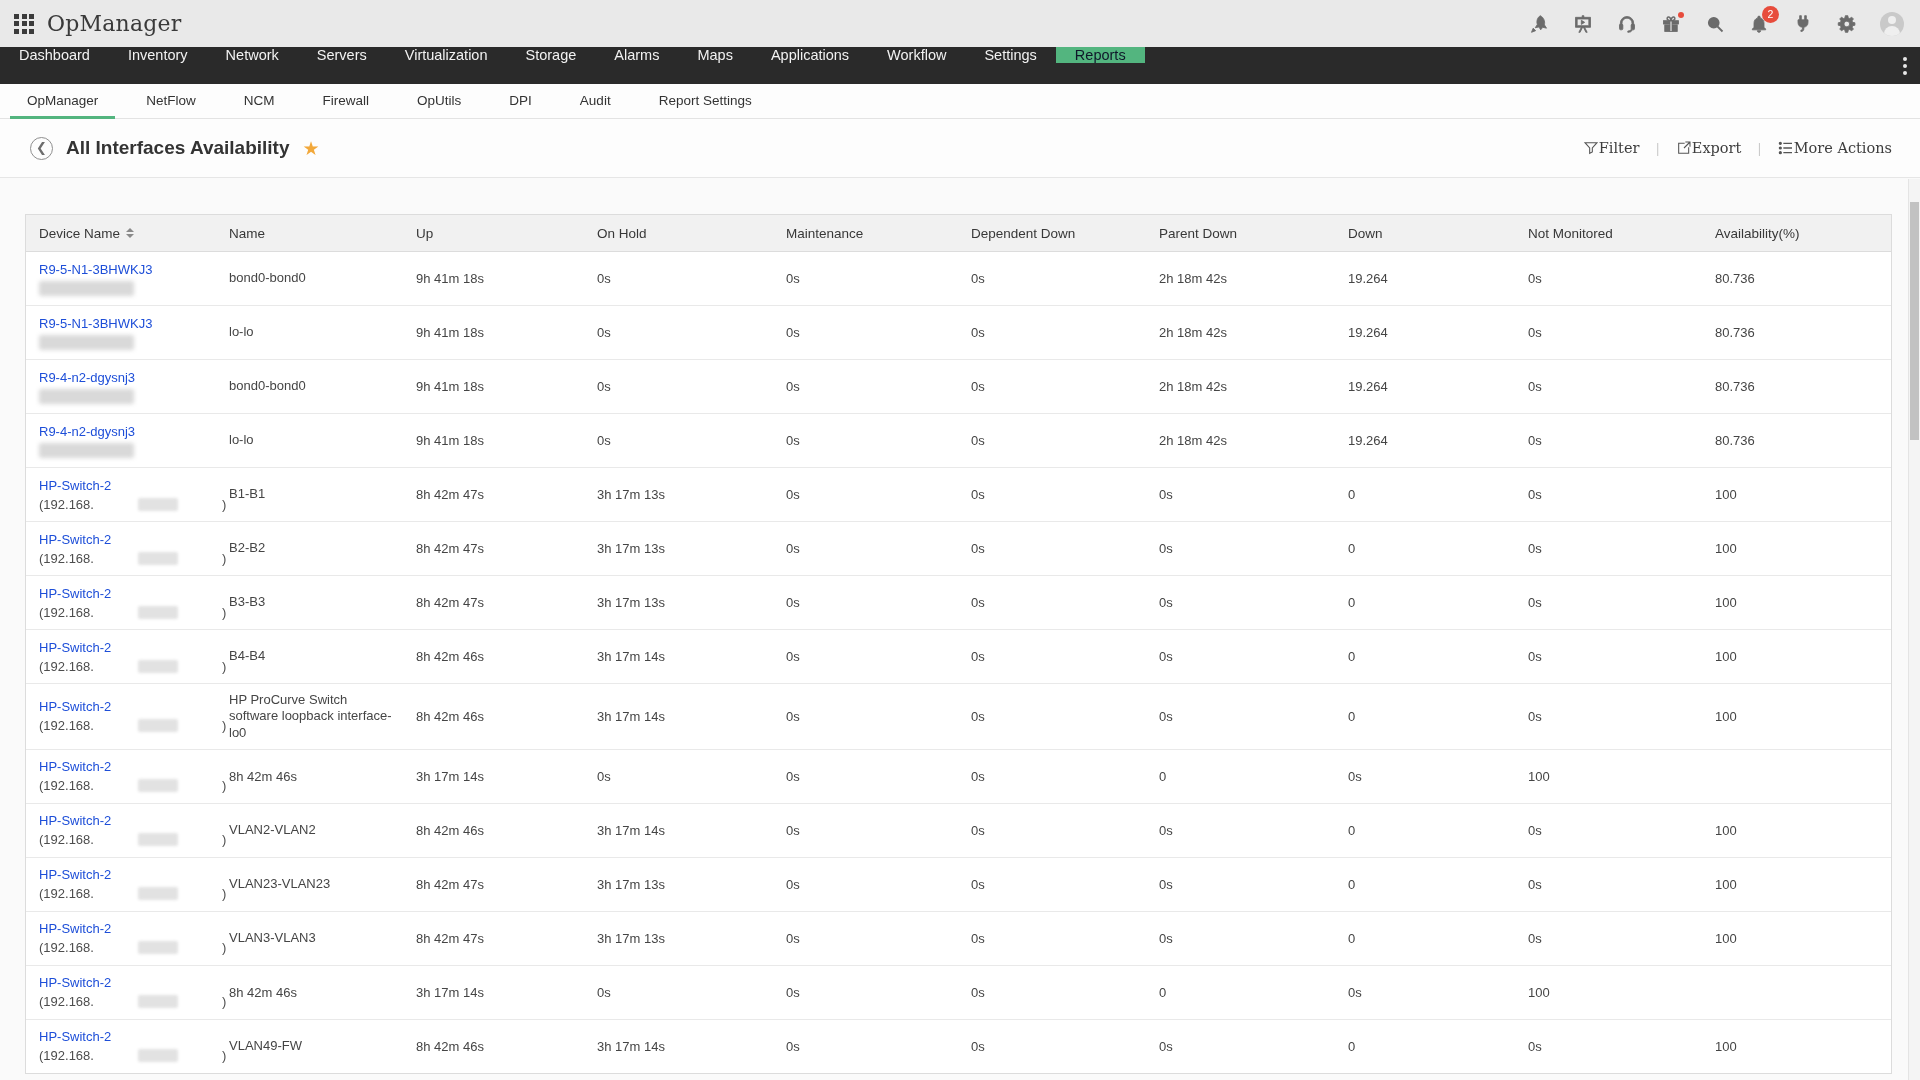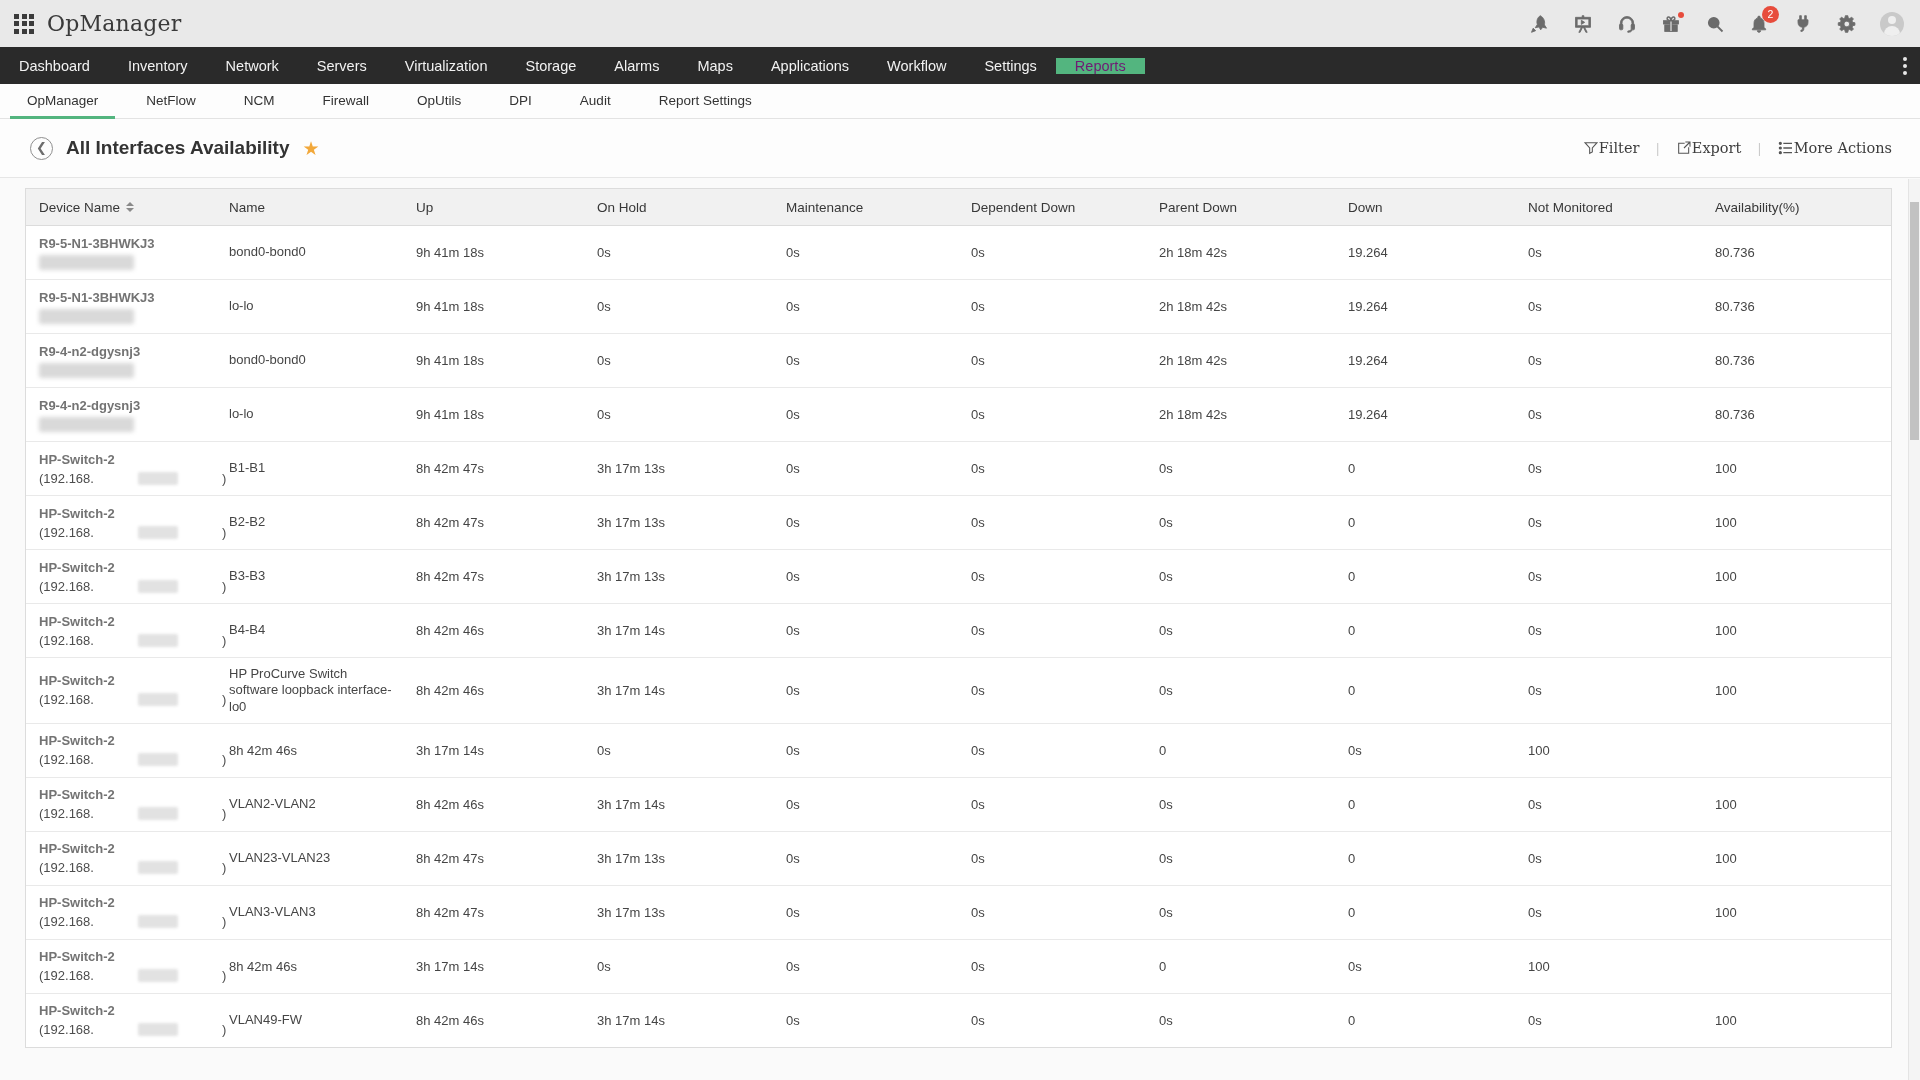"Dashboard" div { align-items: center -> flex-start }
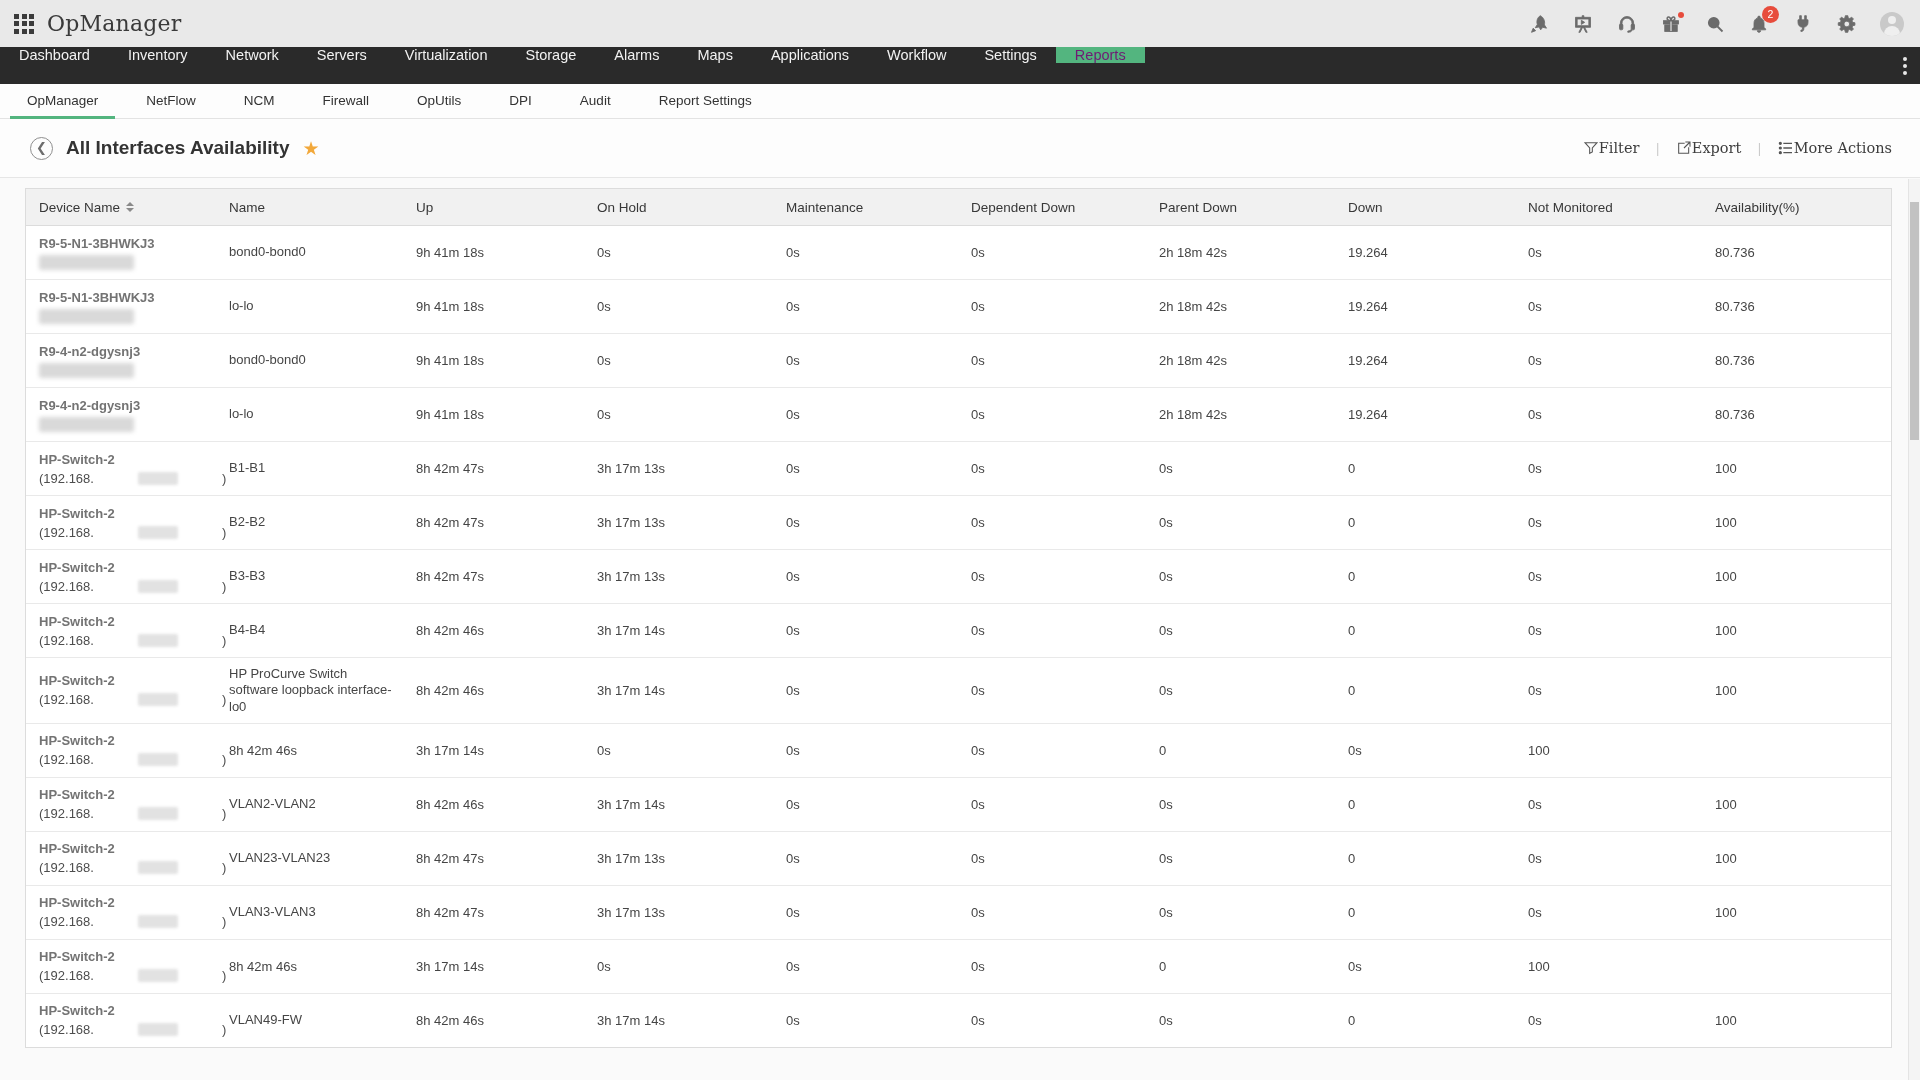"Reports" .nav-item.active { color: #701a75 -> #0f172a }
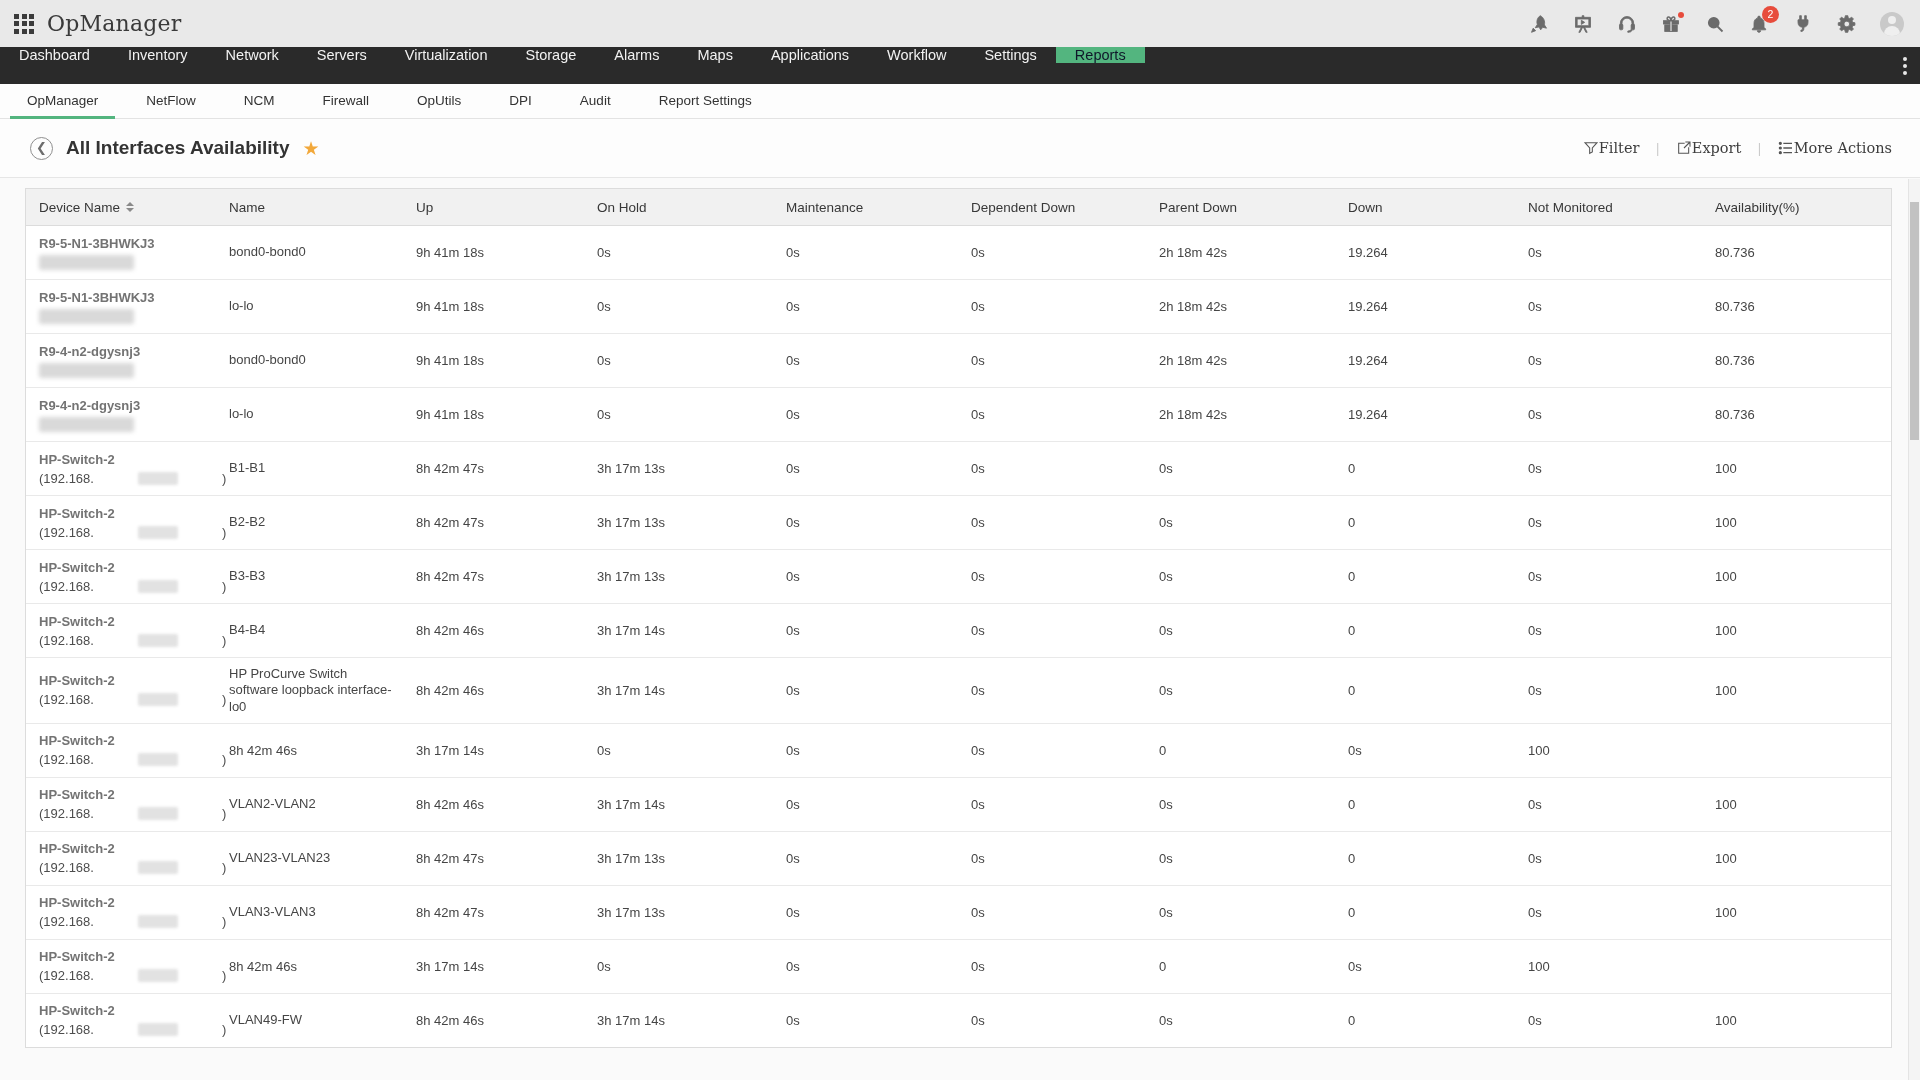"Device Name" .table-wrap { top: 188px -> 214px }
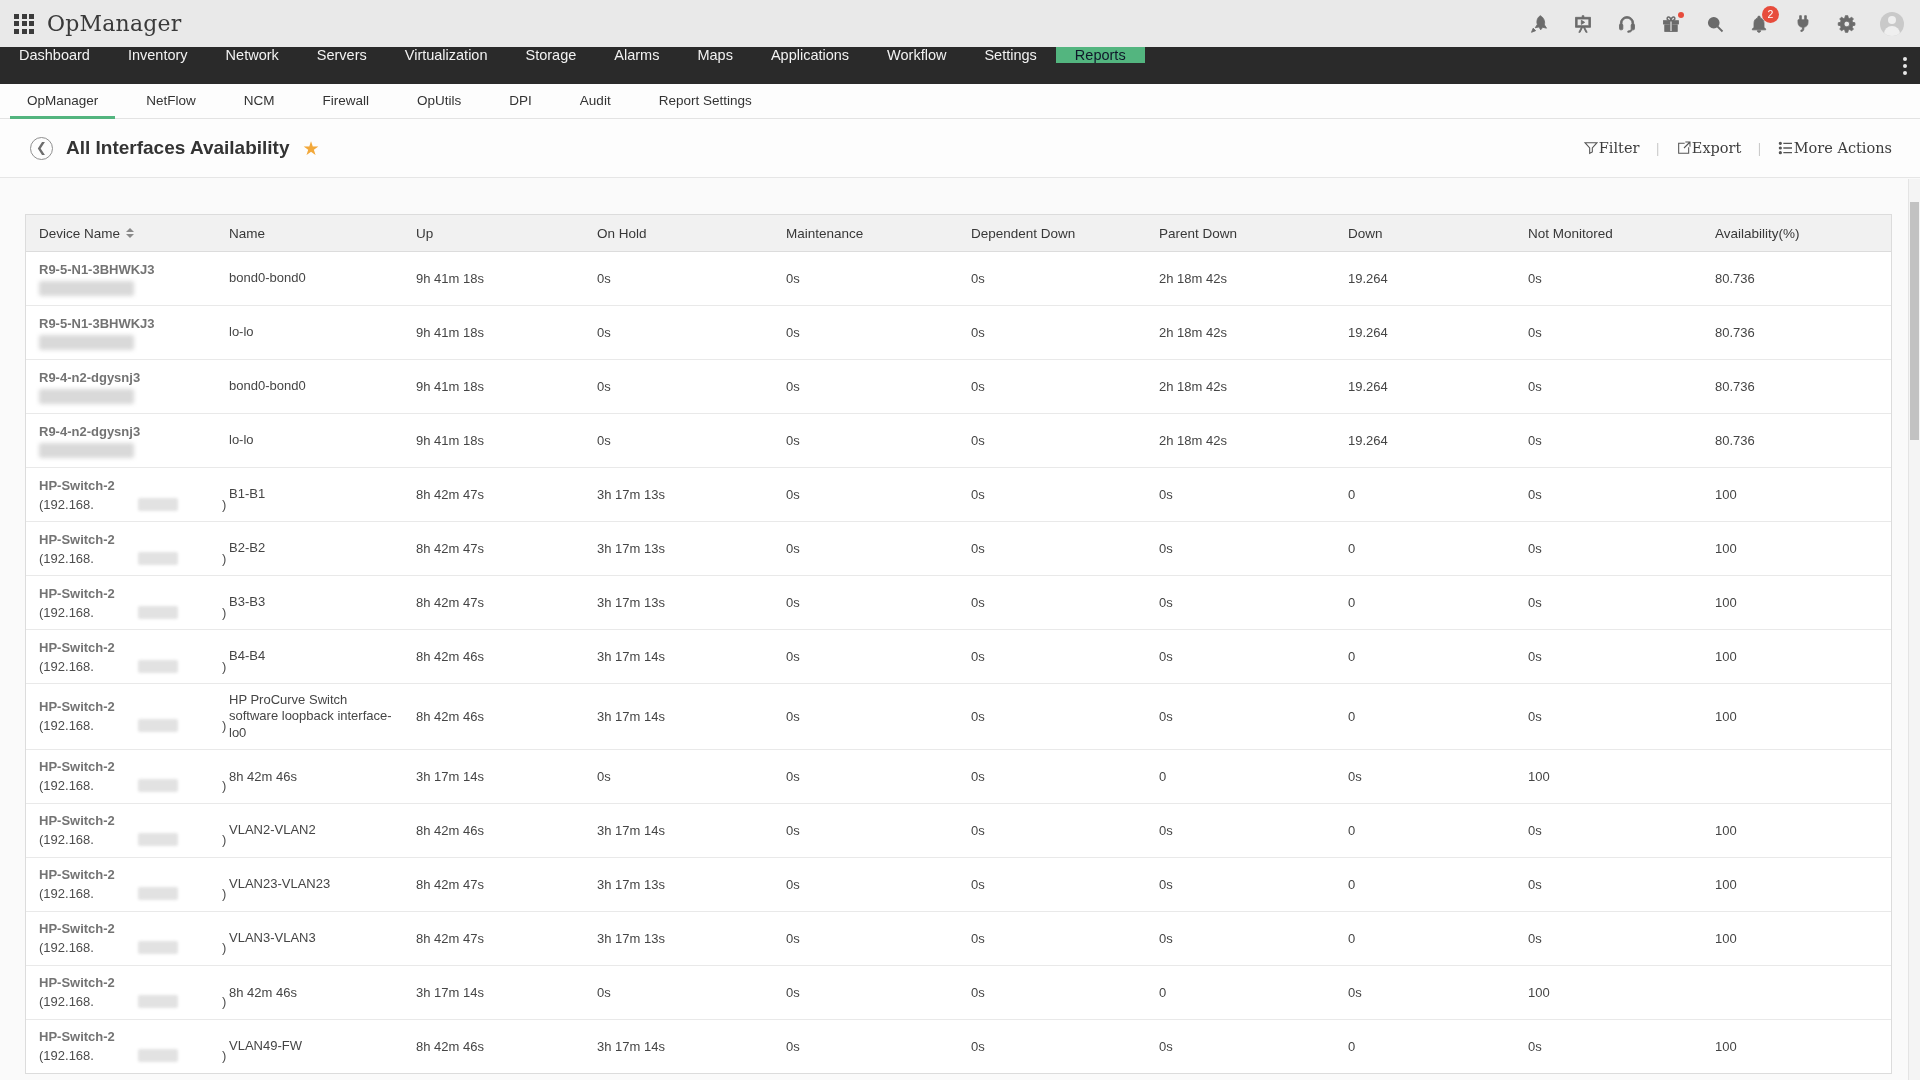"R9-5-N1-3BHWKJ3" .dev-name { color: #737373 -> #1d4ed8; font-weight: bold -> none }
